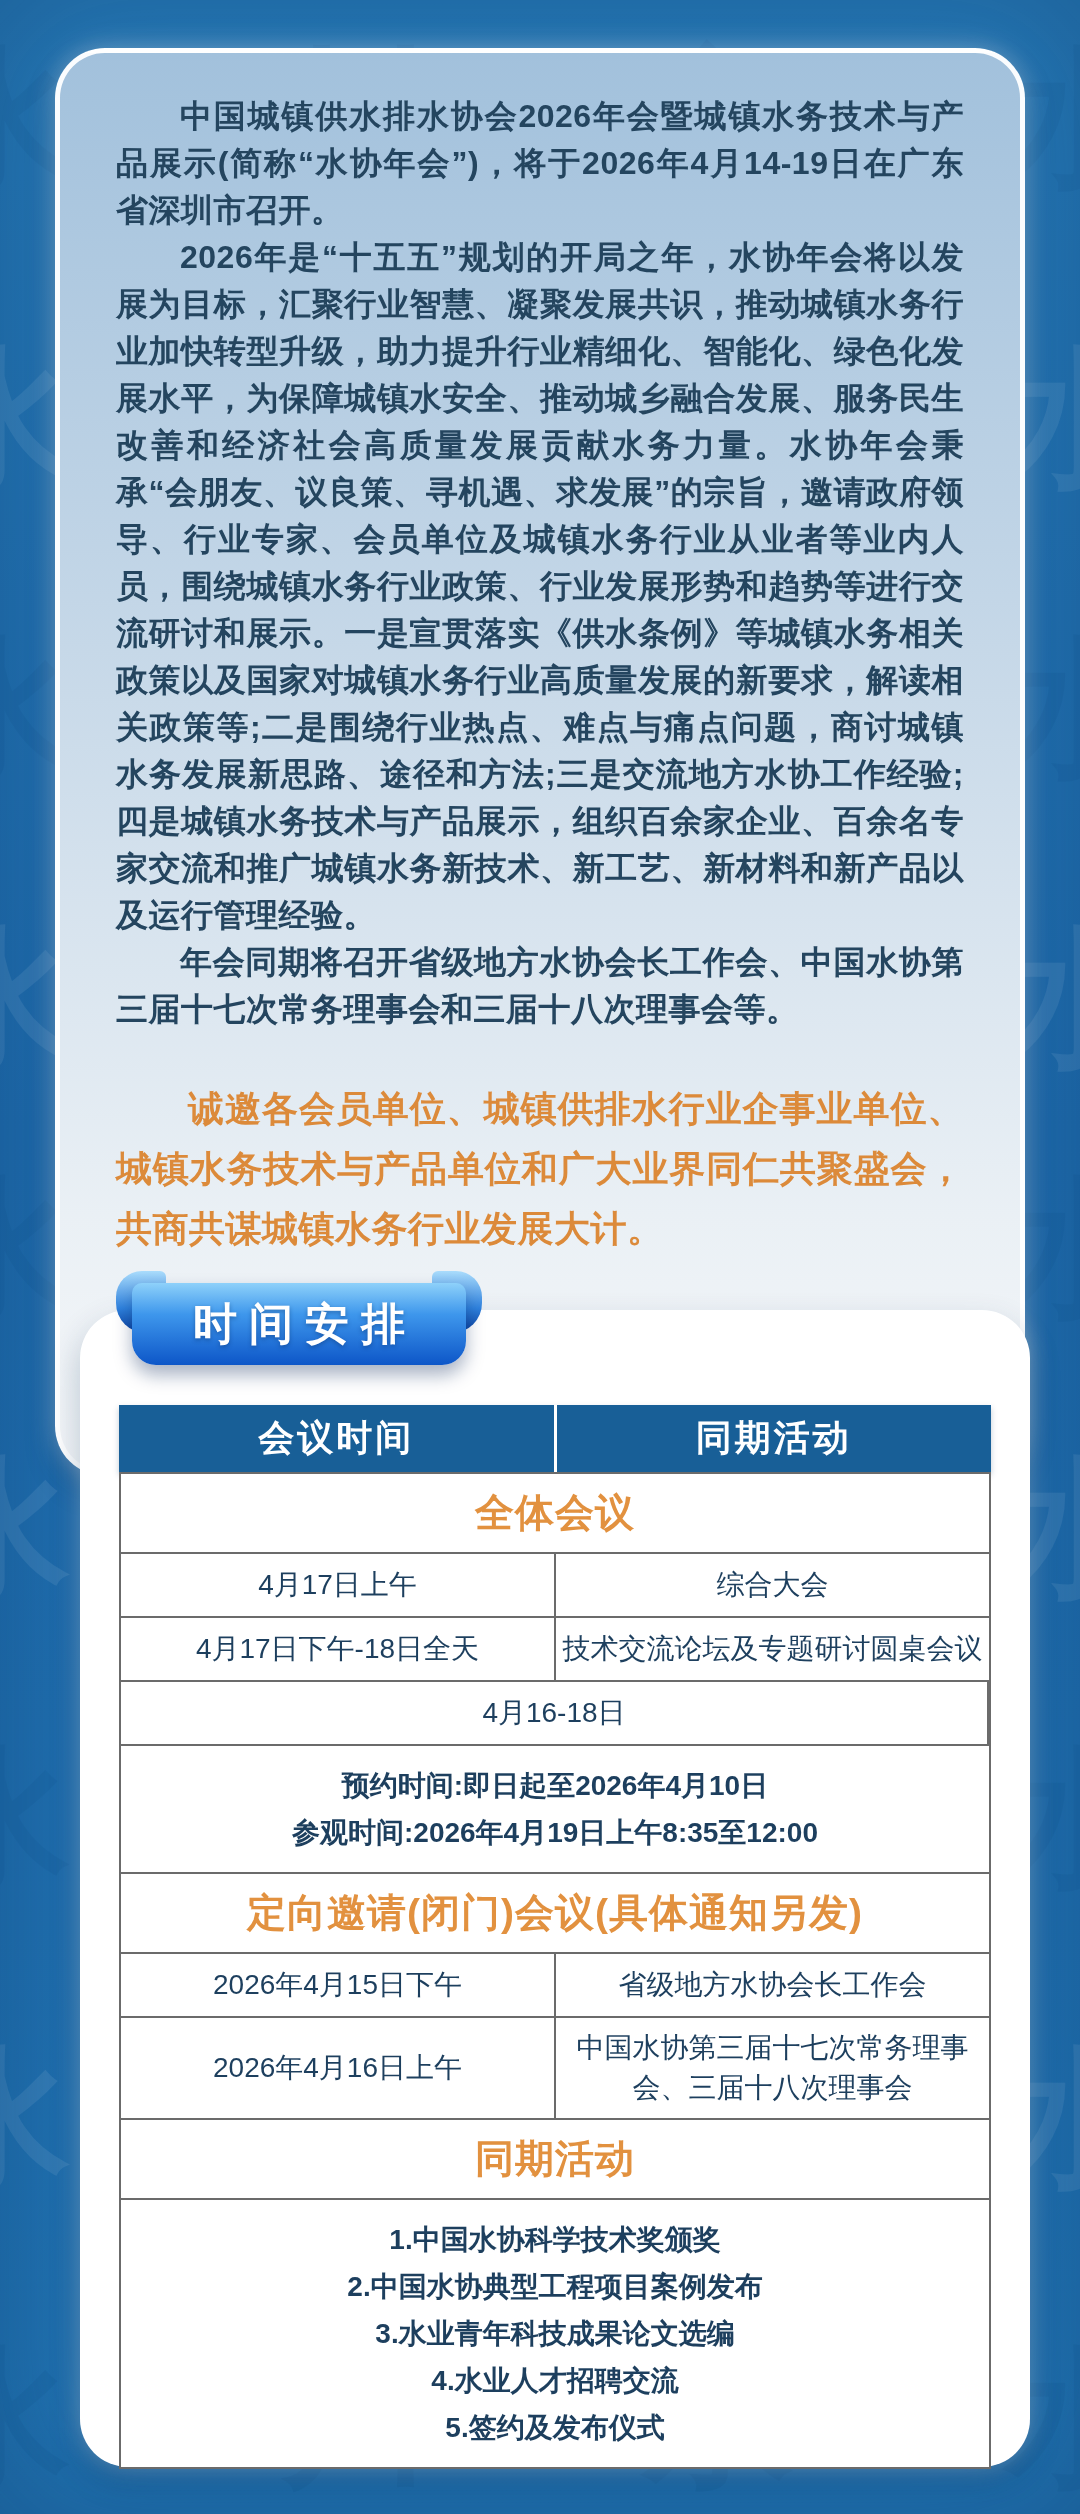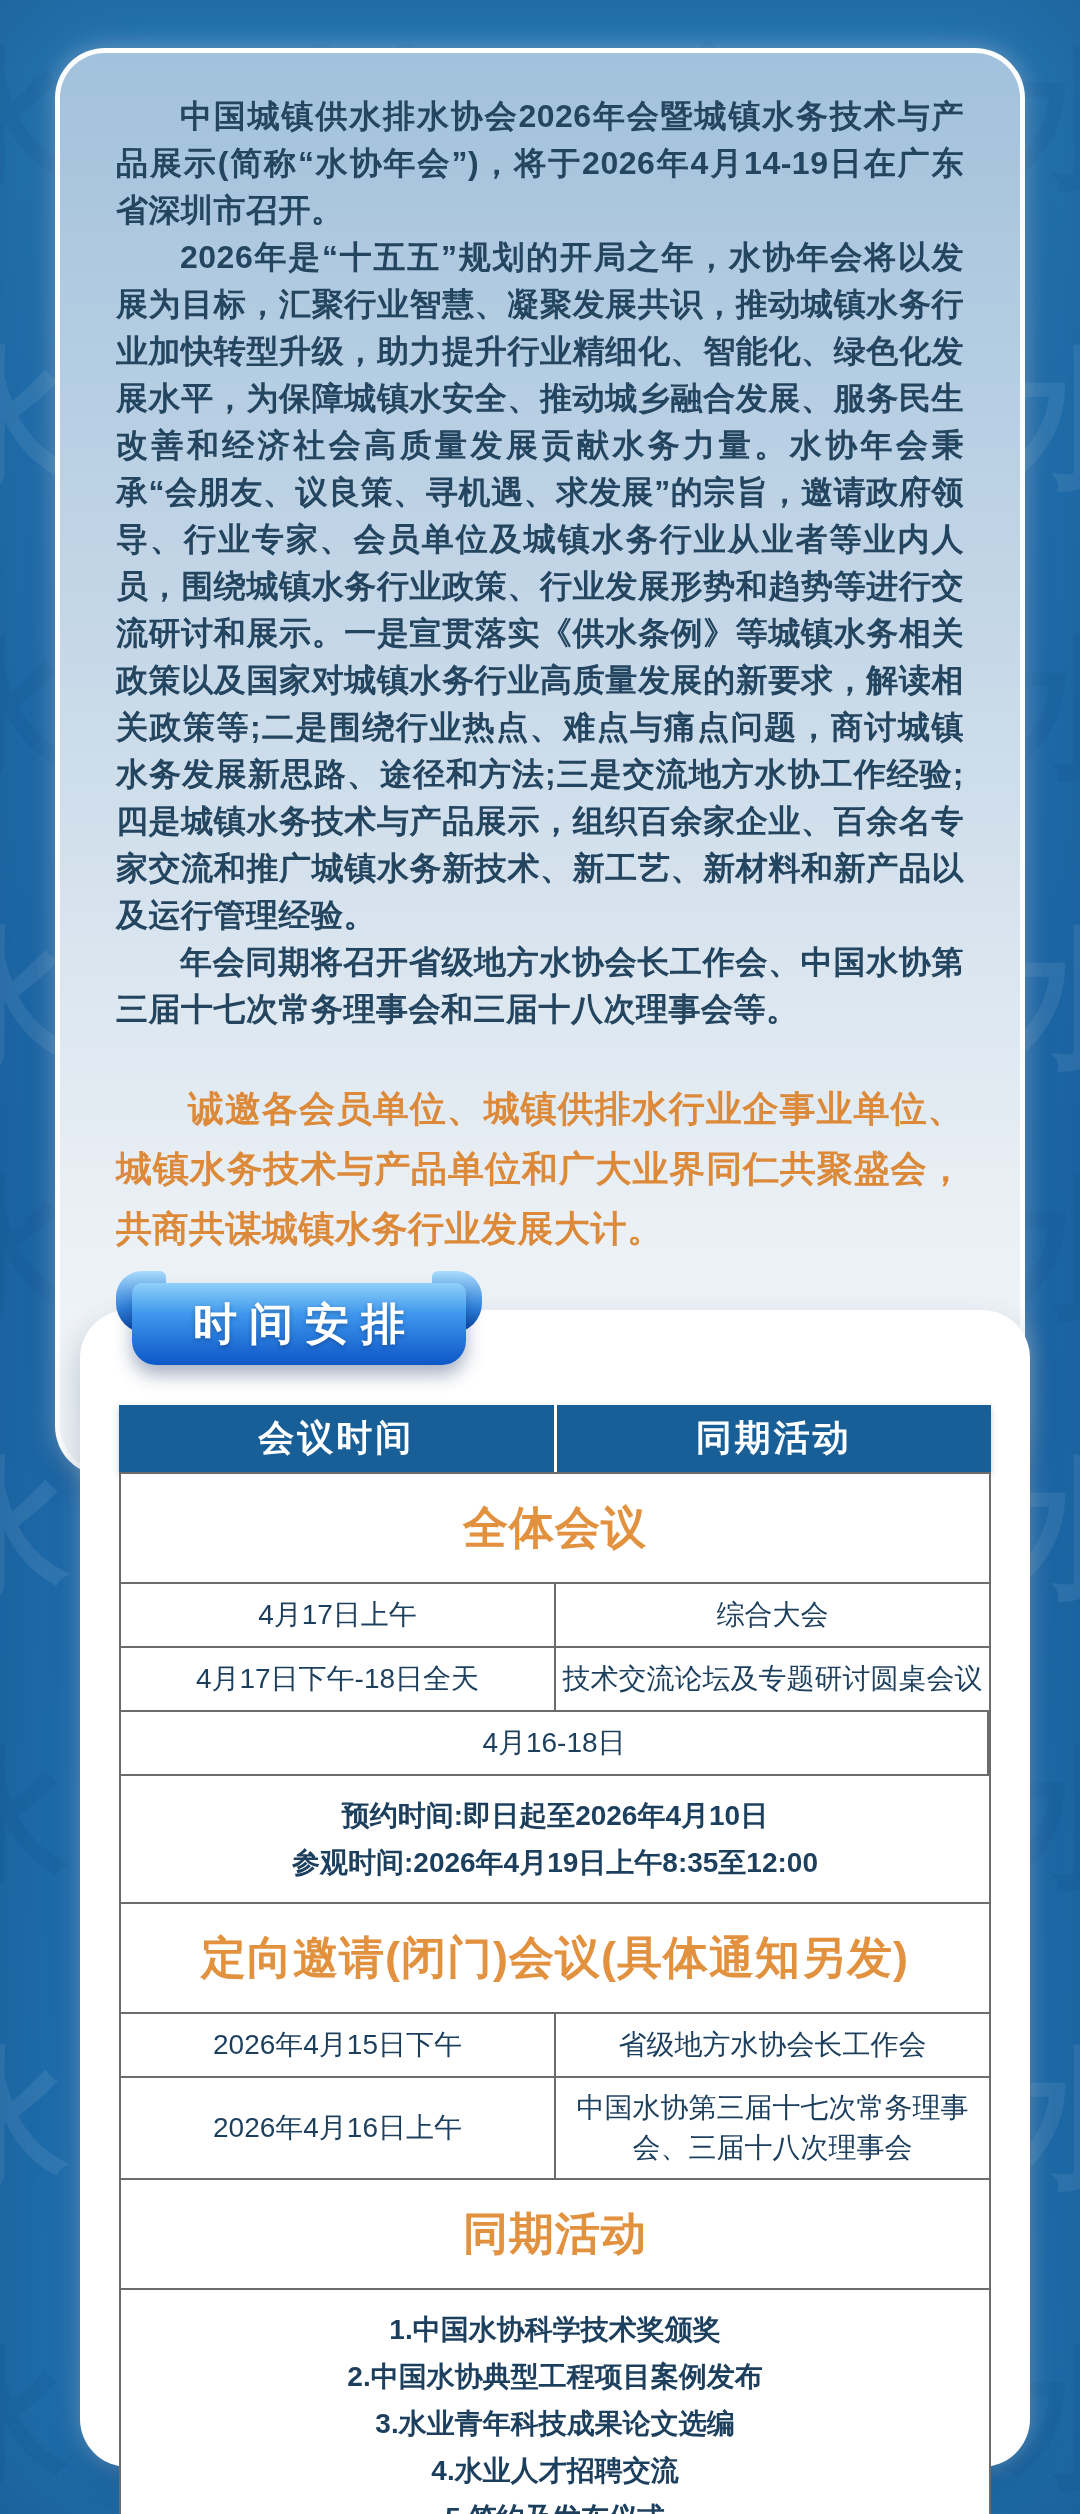"全体会议" .sec-label { font-size: 45px -> 39px; padding: 24px 0 -> 12px 0 }
